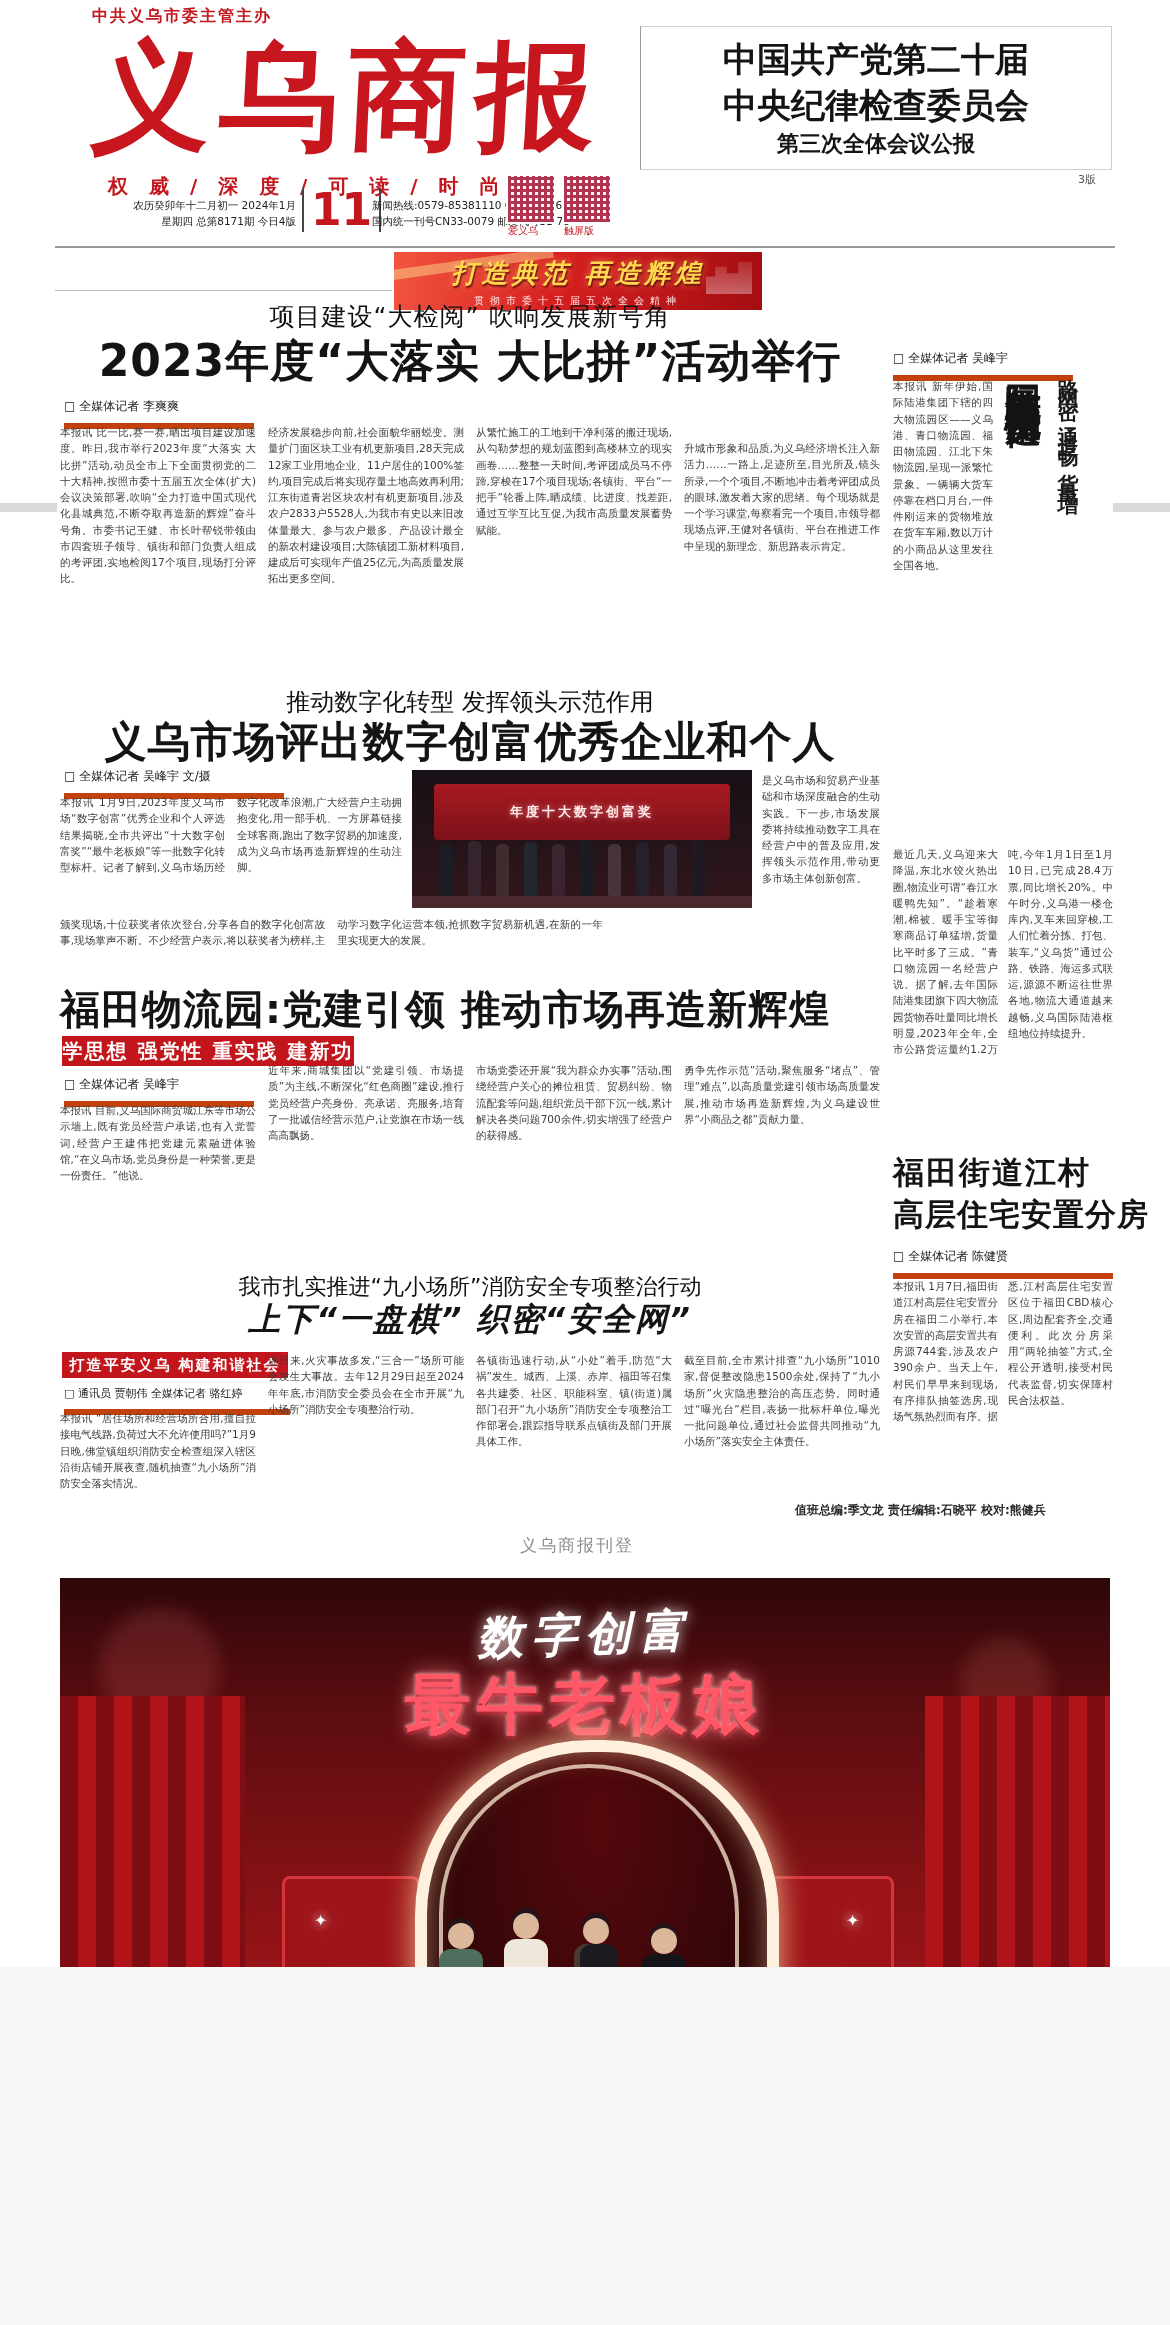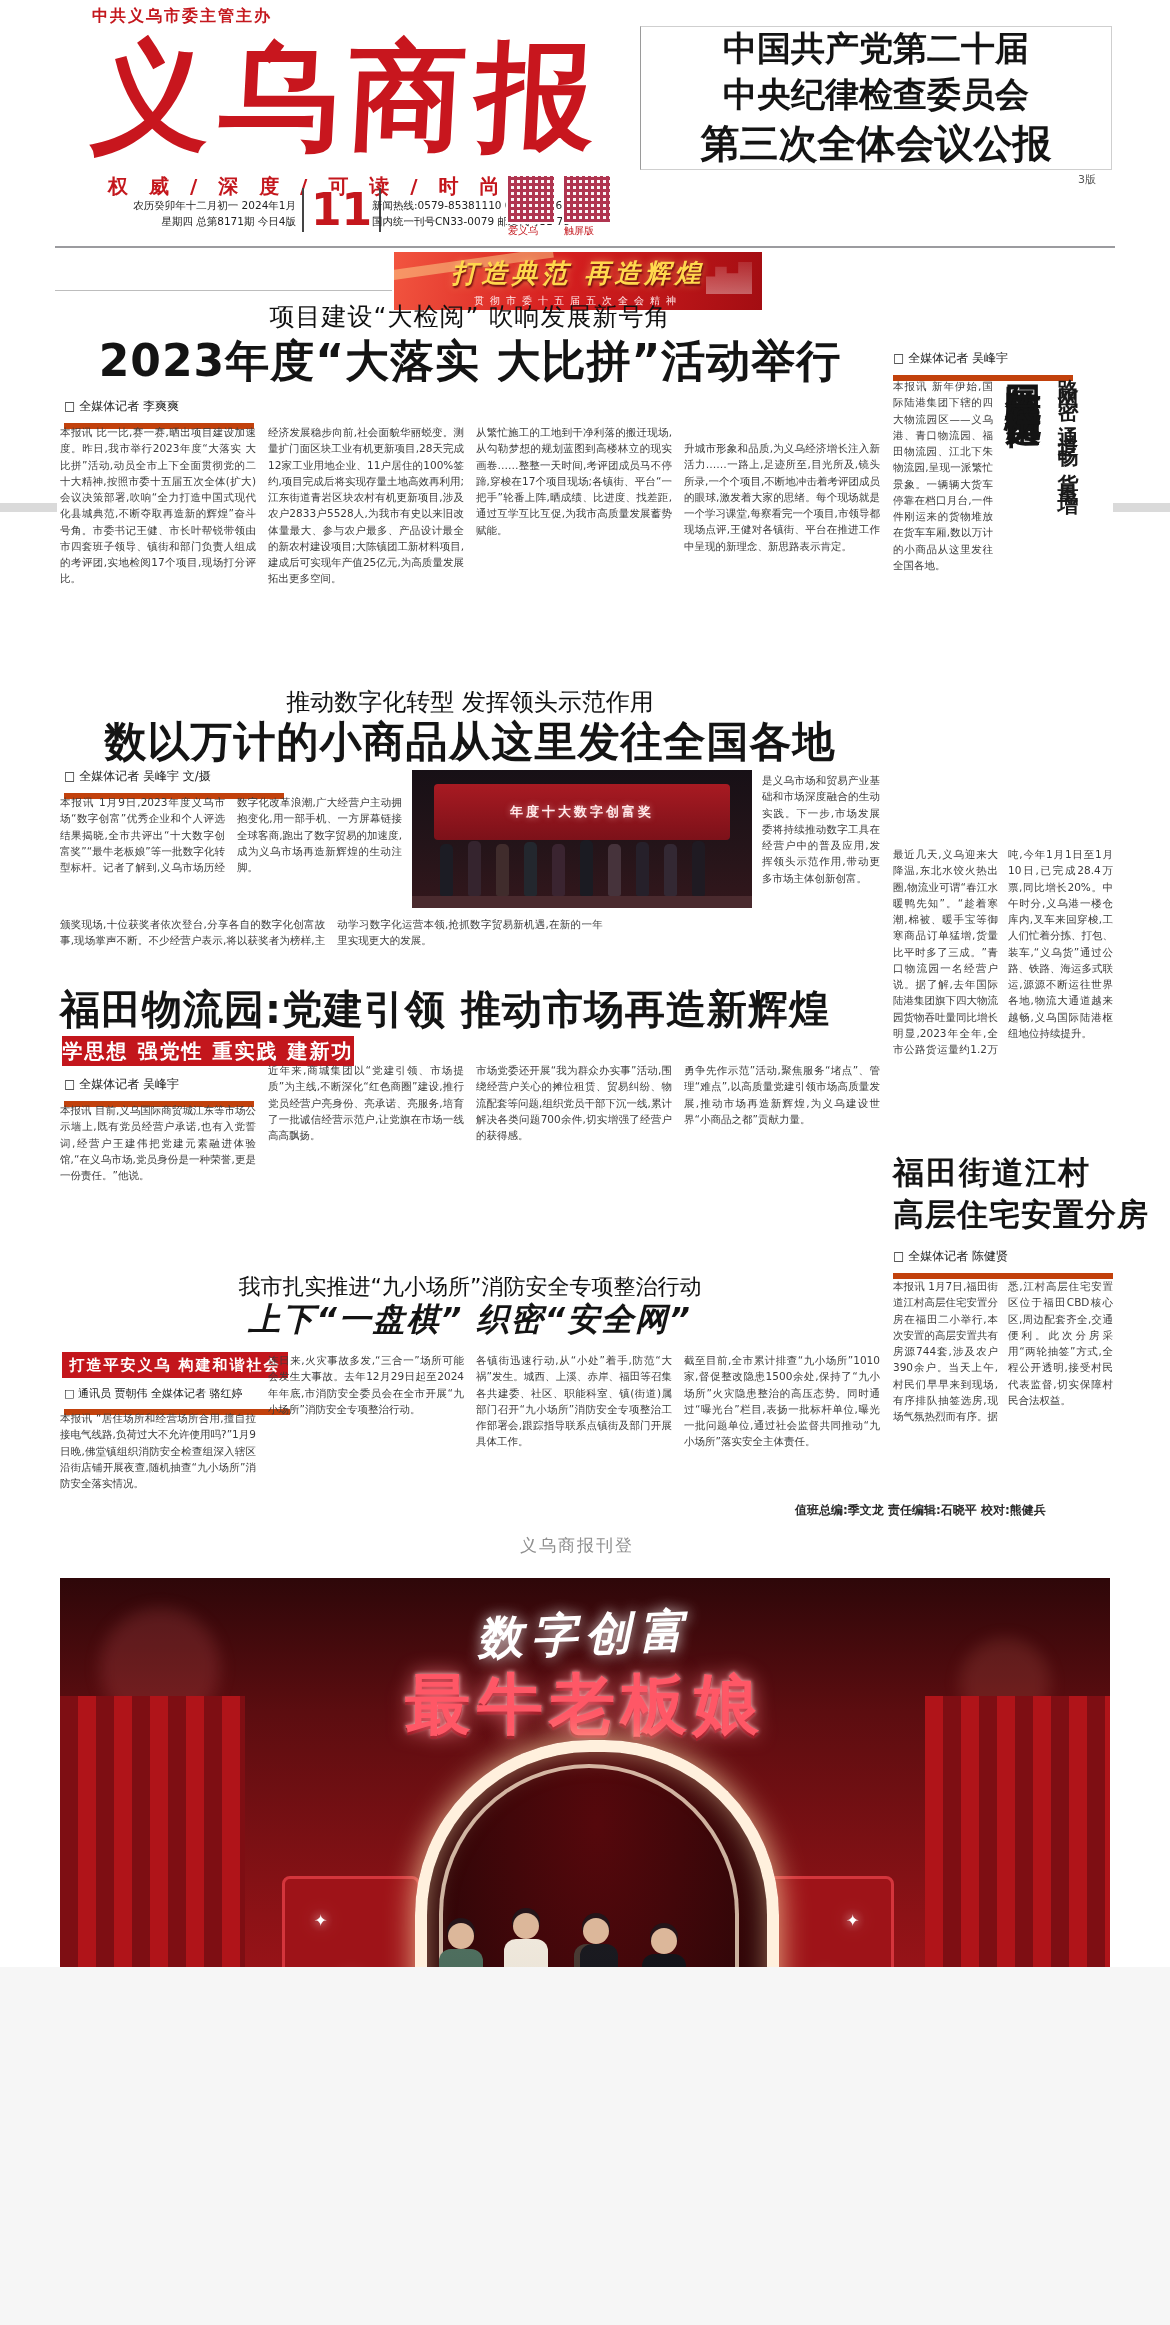"第三次全体会议公报" div.hline { font-size: 39px -> 22px }
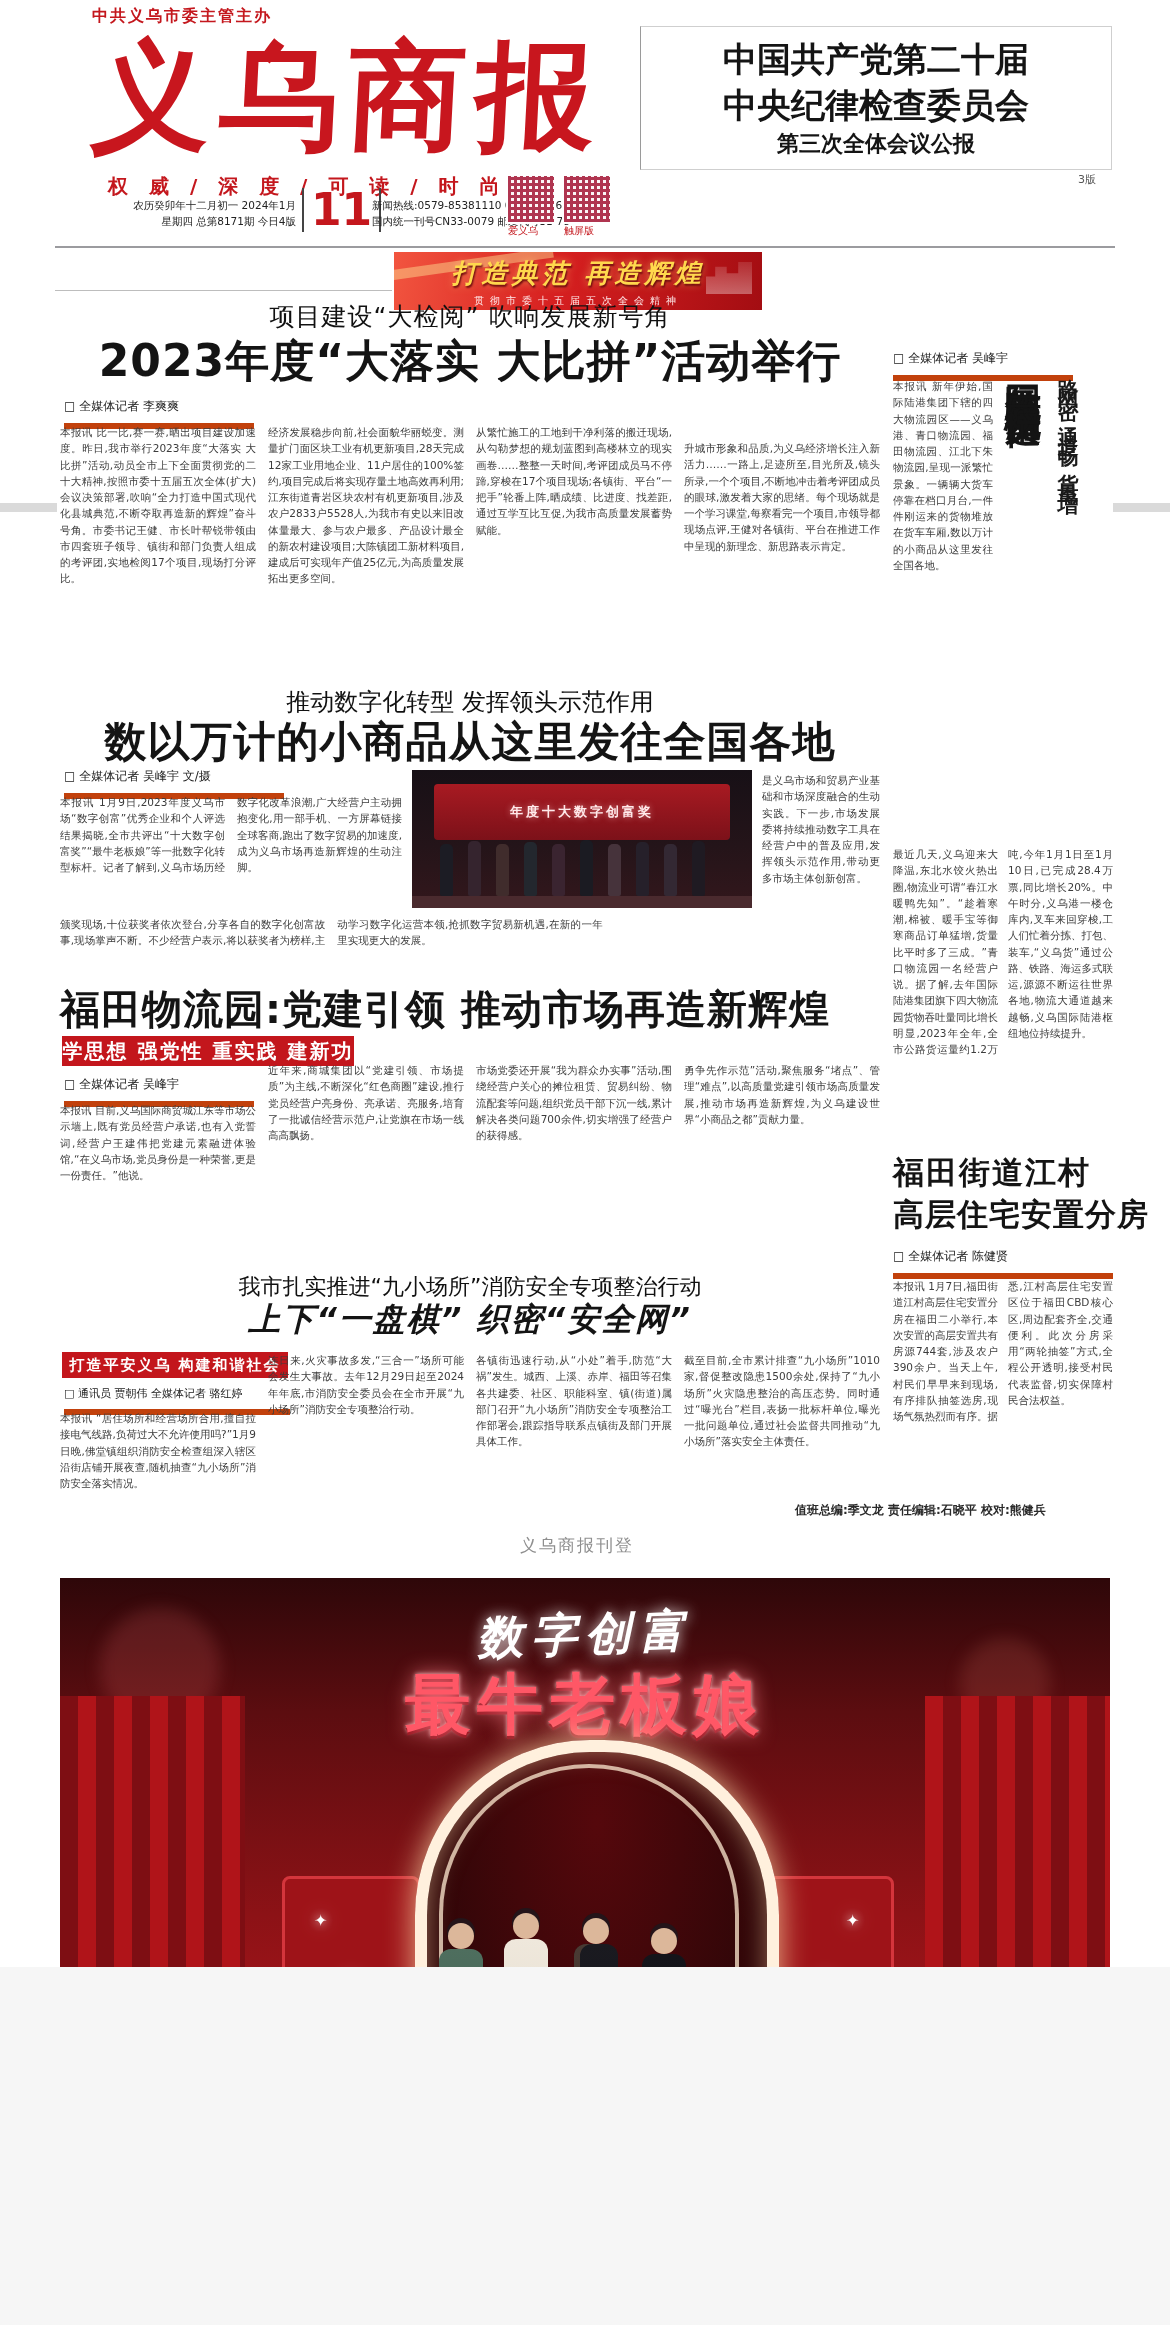"数以万计的小商品从这里发往全国各地" div.abs { text: 数以万计的小商品从这里发往全国各地 -> 义乌市场评出数字创富优秀企业和个人 }
